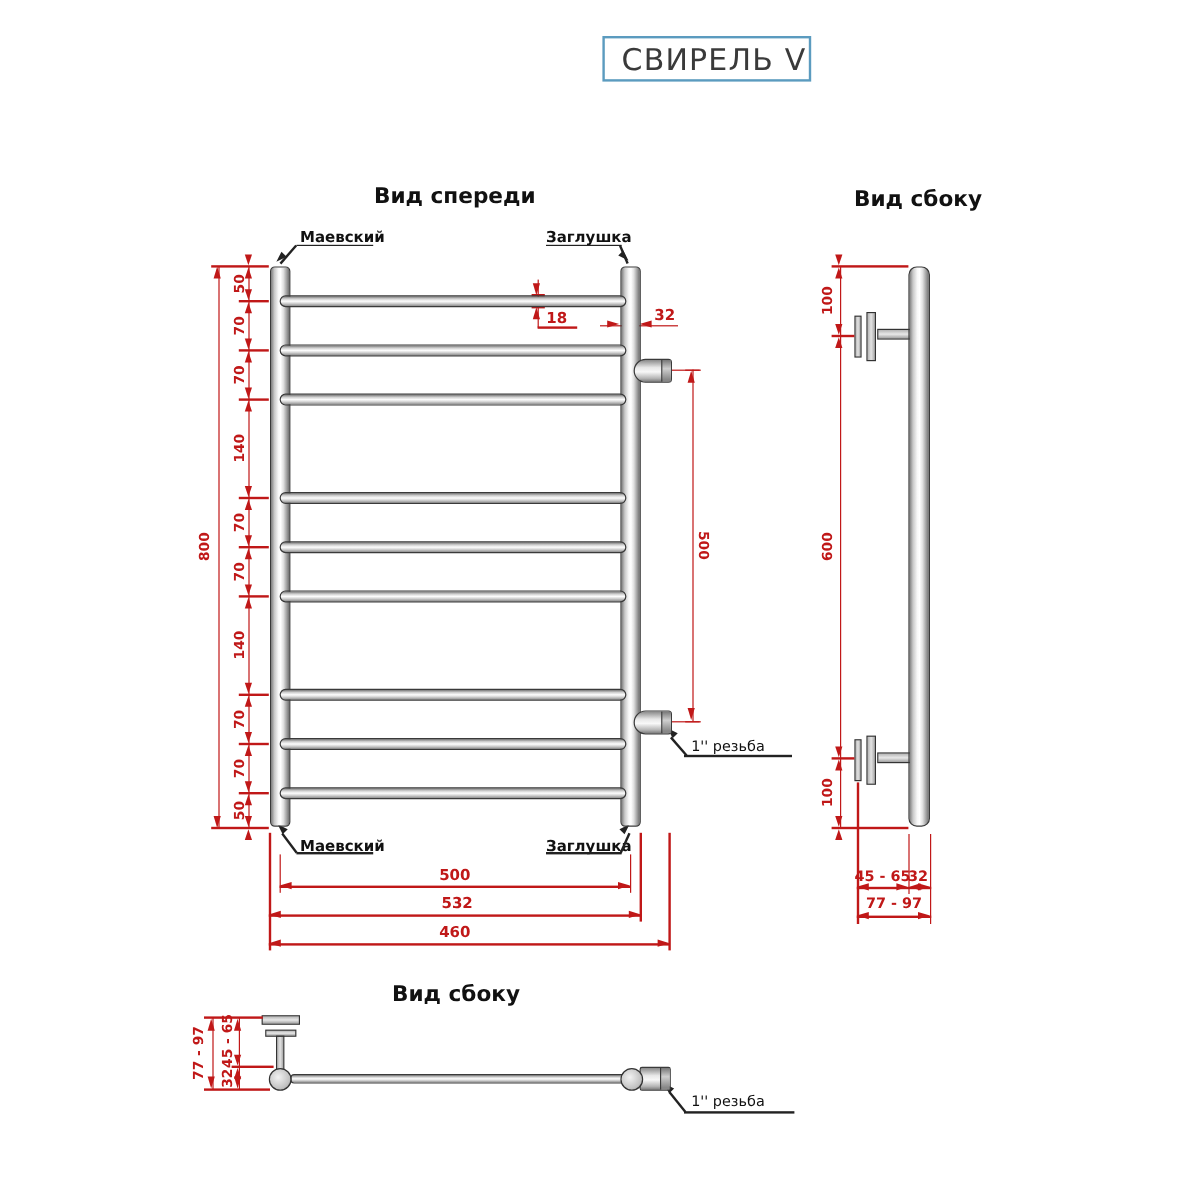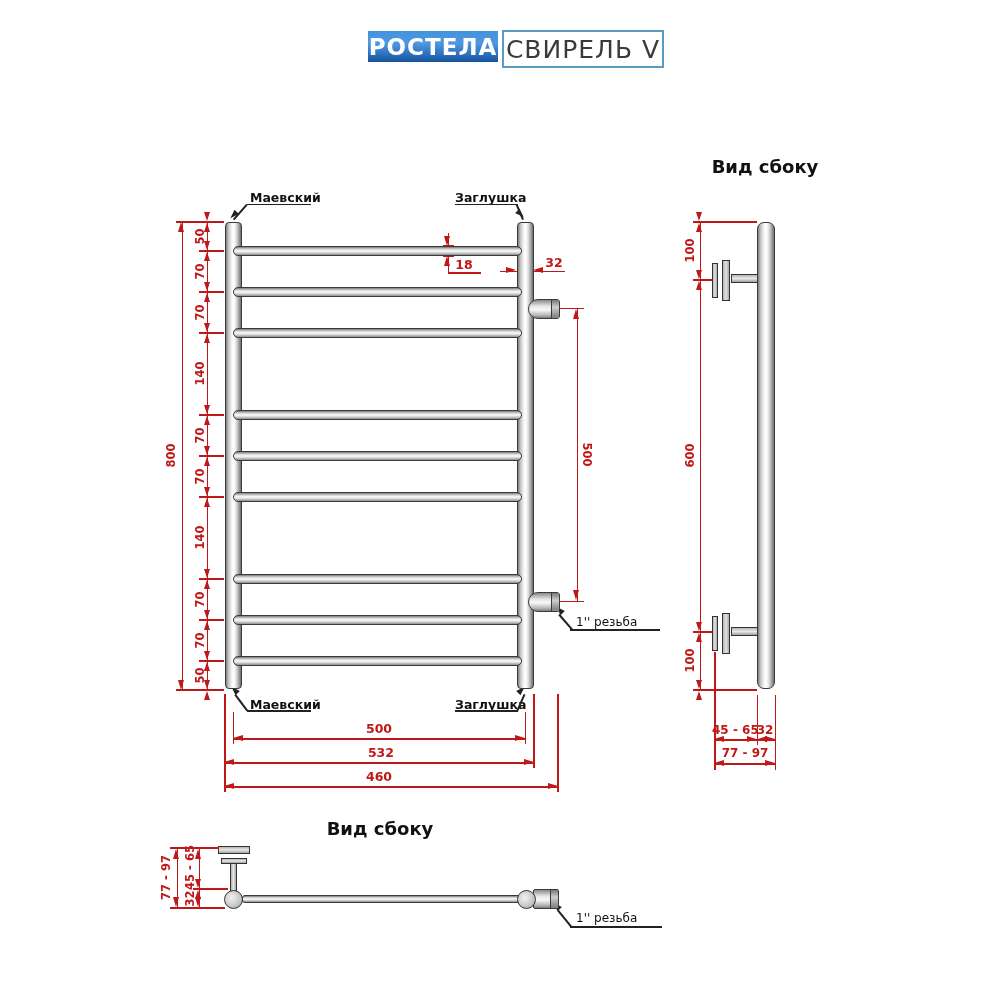"РОСТЕЛА" div.brand-box { html: <div>РОСТЕЛА</div> -> none }
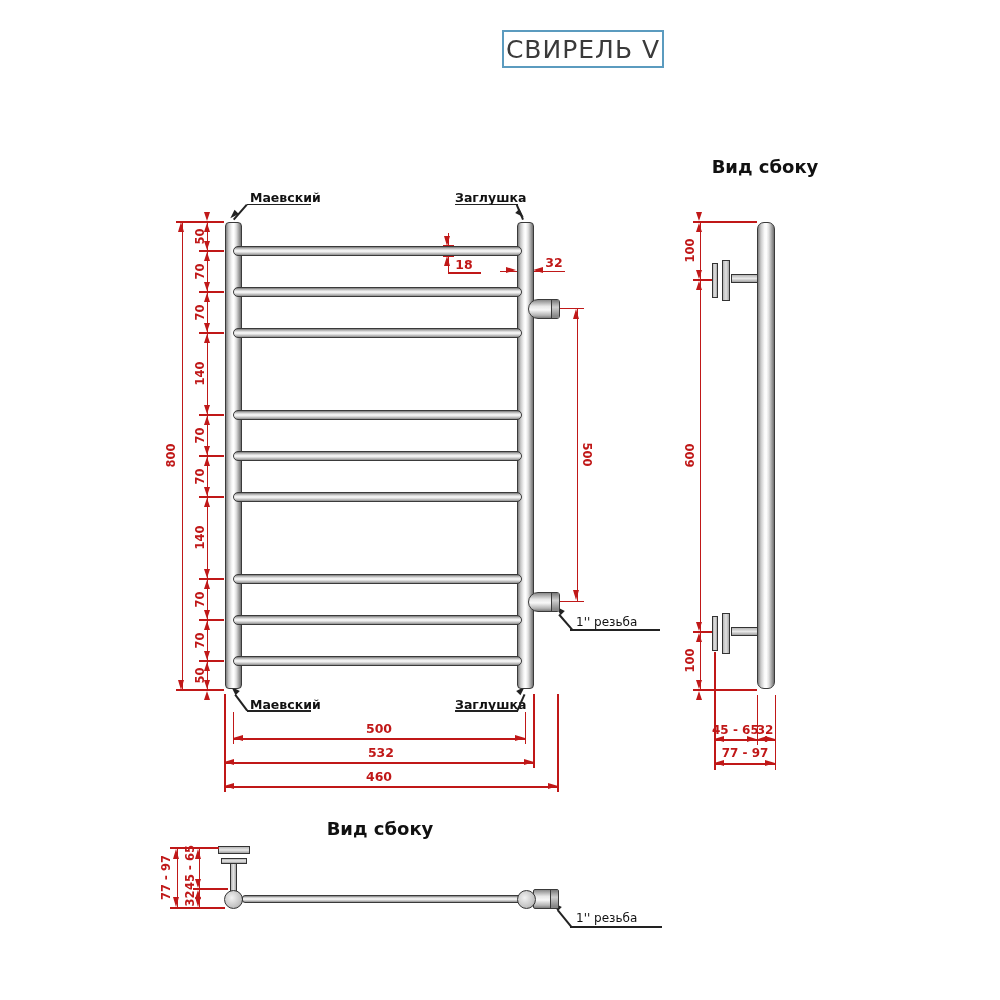"СВИРЕЛЬ V" .model-box { padding-left: none -> 12px }
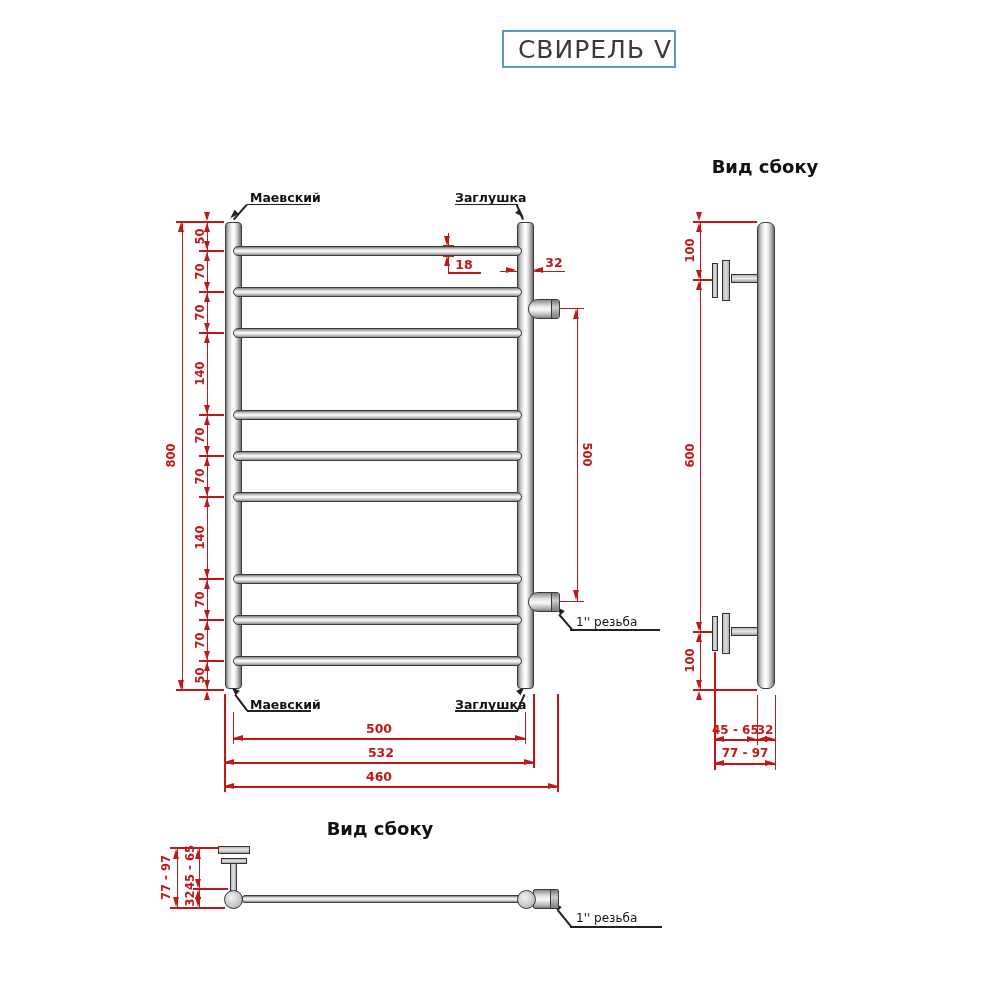"Вид спереди" div.vtitle { html: none -> <div>Вид спереди</div> }
